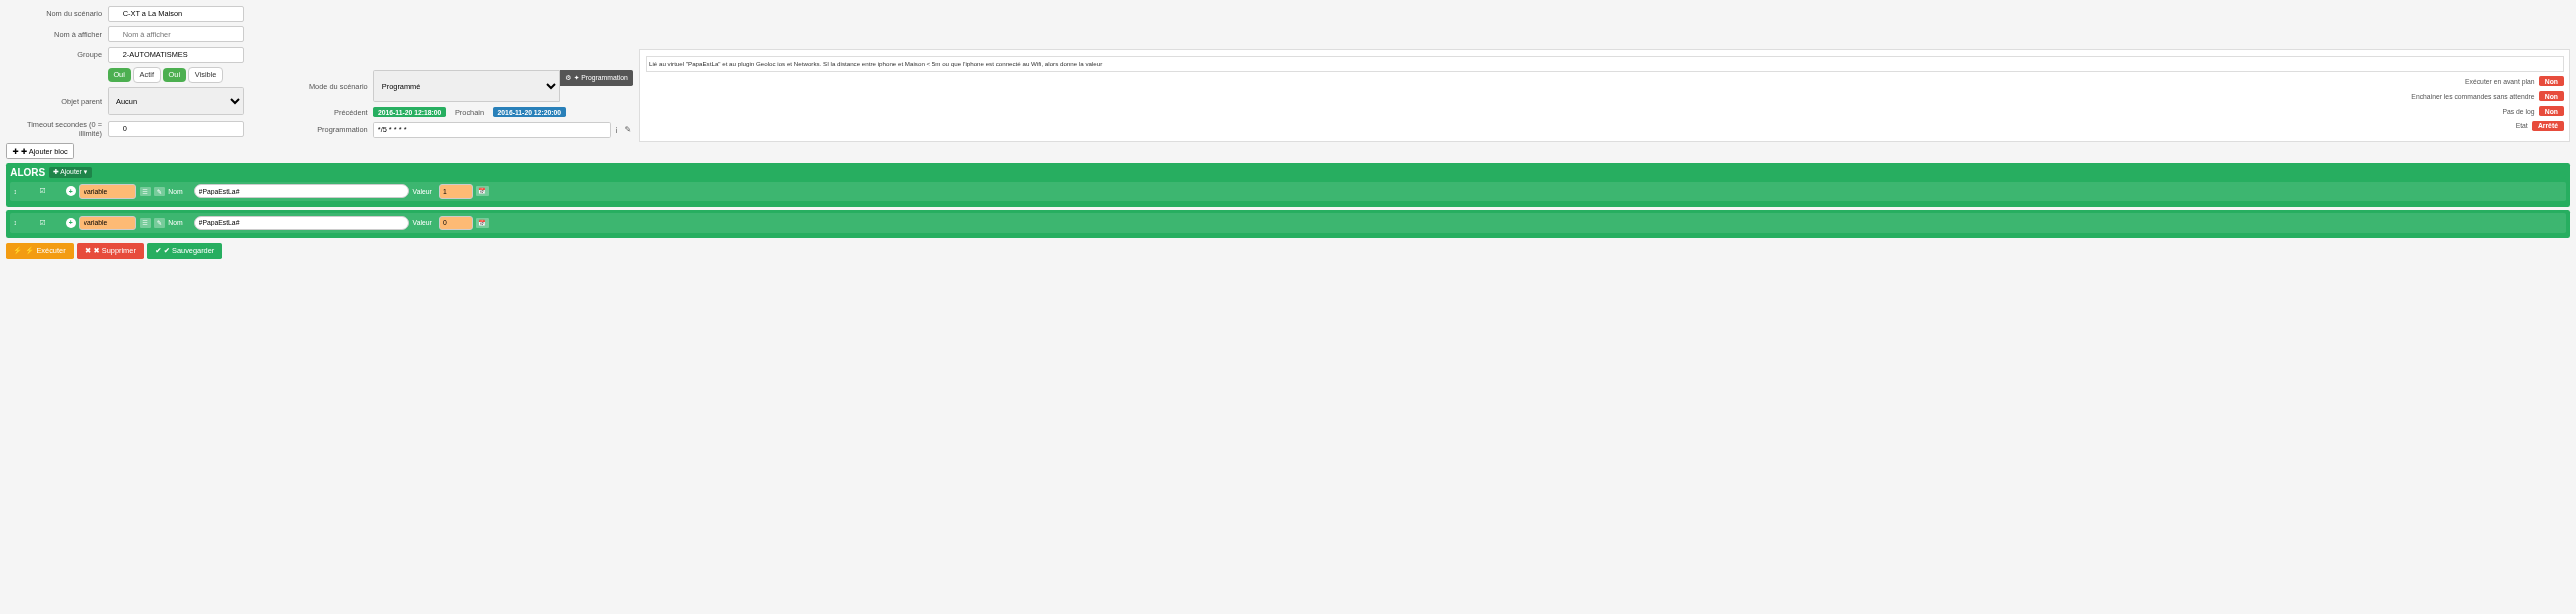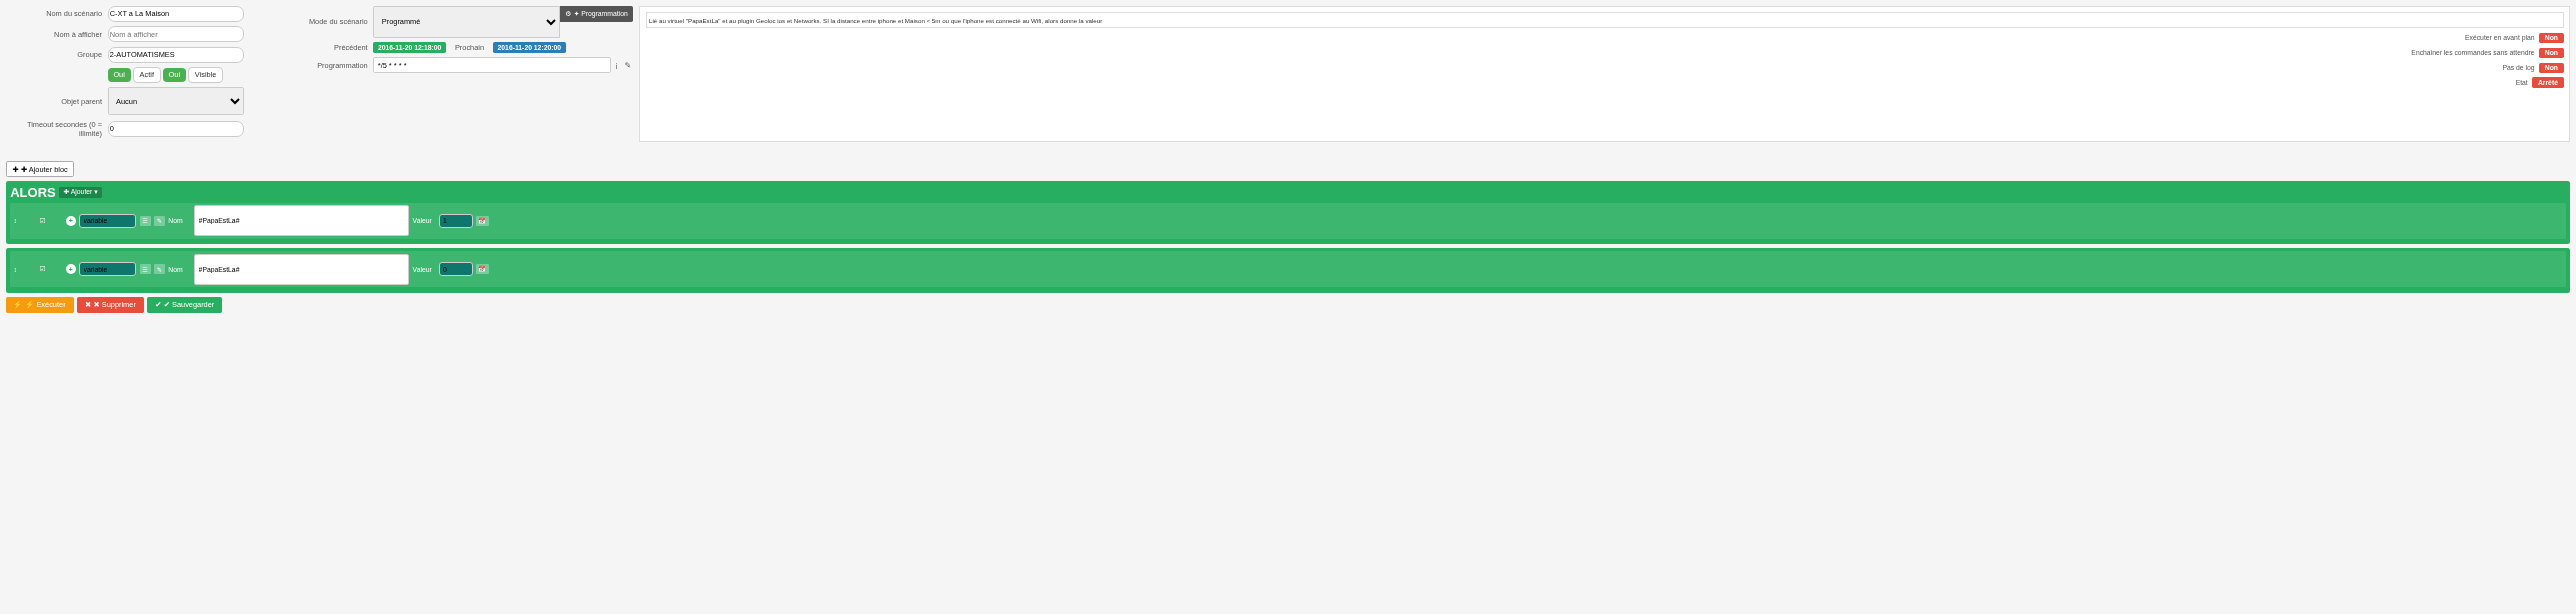"Nom du scénario" .top-section { align-items: none -> flex-end; margin-bottom: 19px -> 1px }
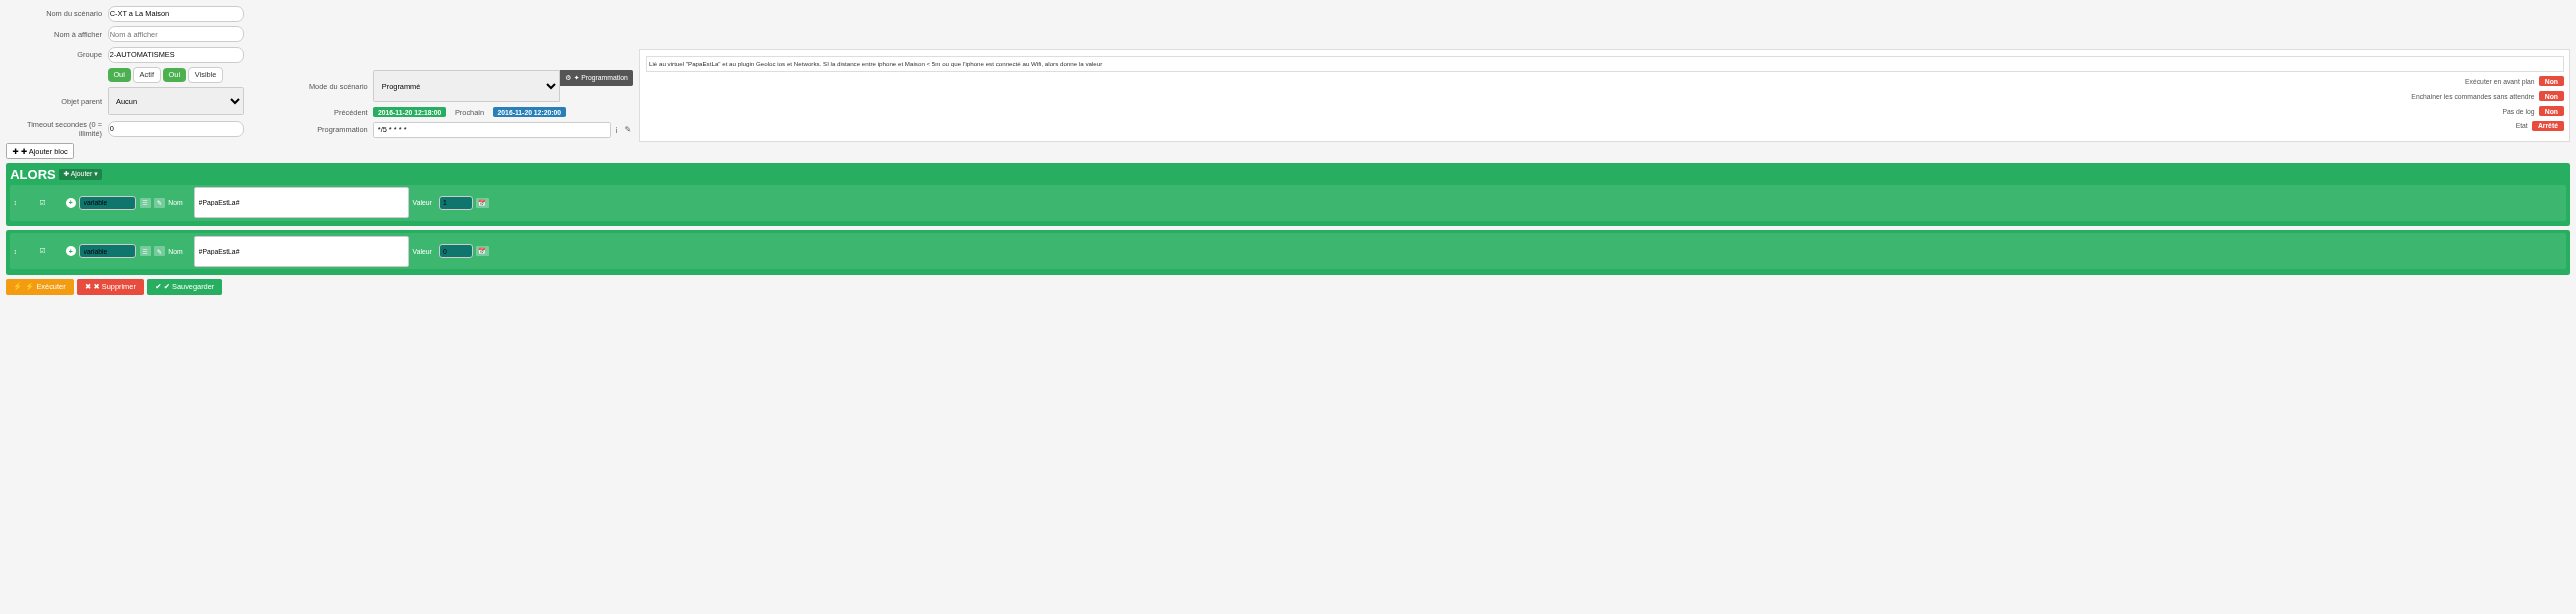"C-XT a La Maison" .form-input { border-radius: 7px -> 2px; padding: 0 1px -> 0 14px }
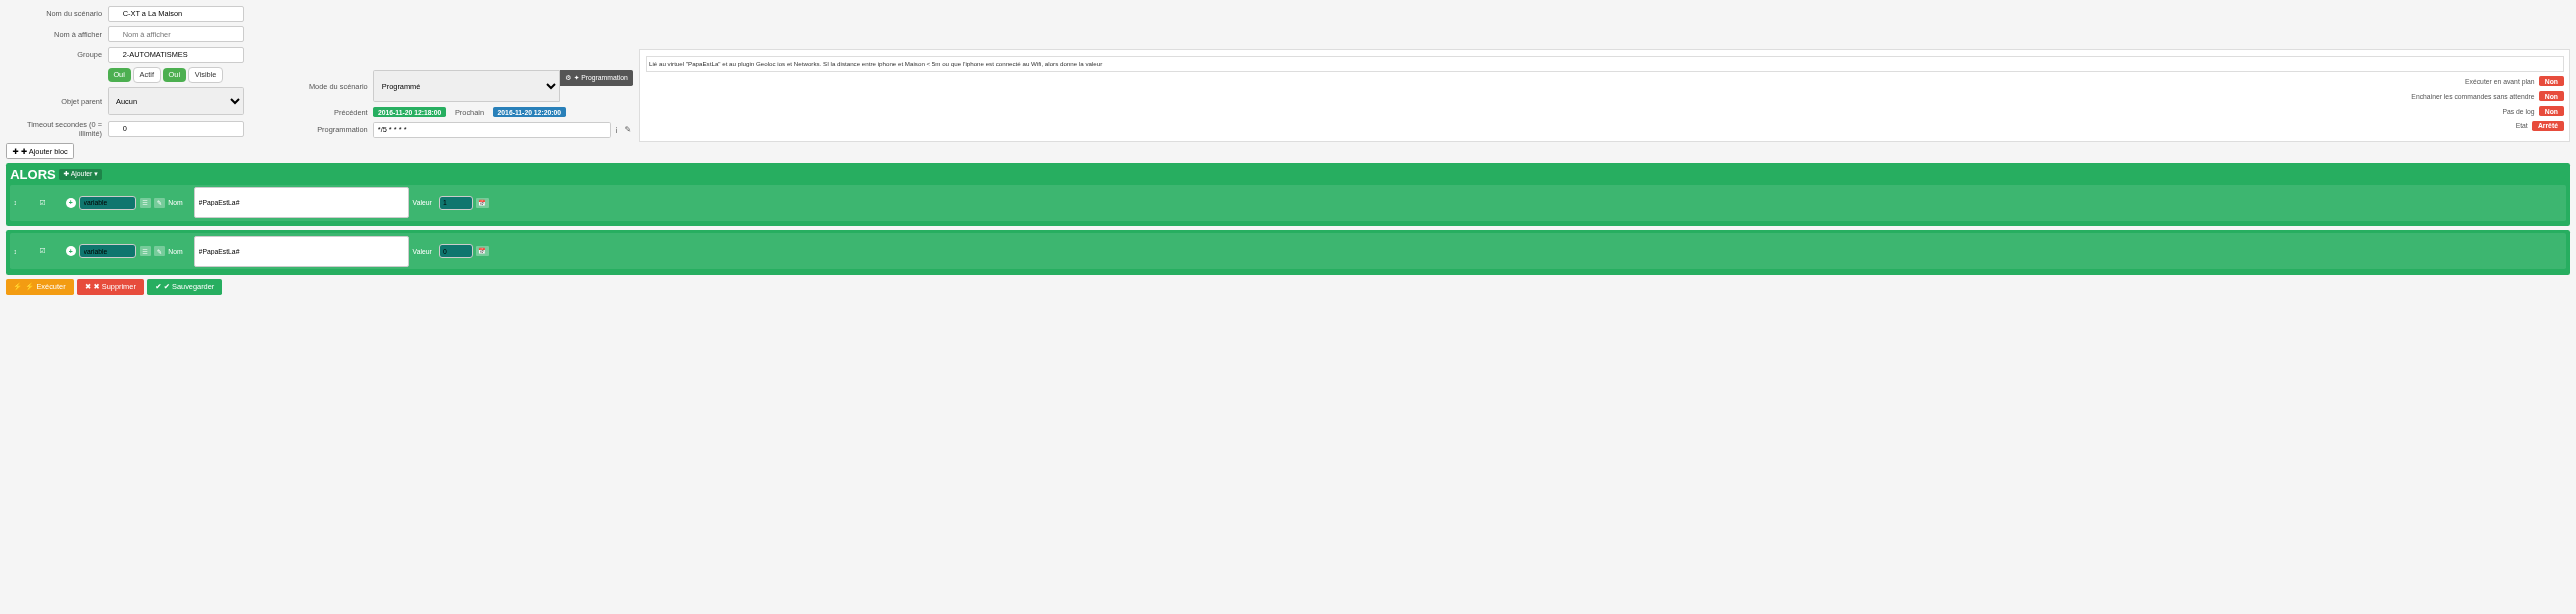"ALORS" span { font-size: 13px -> 10px }
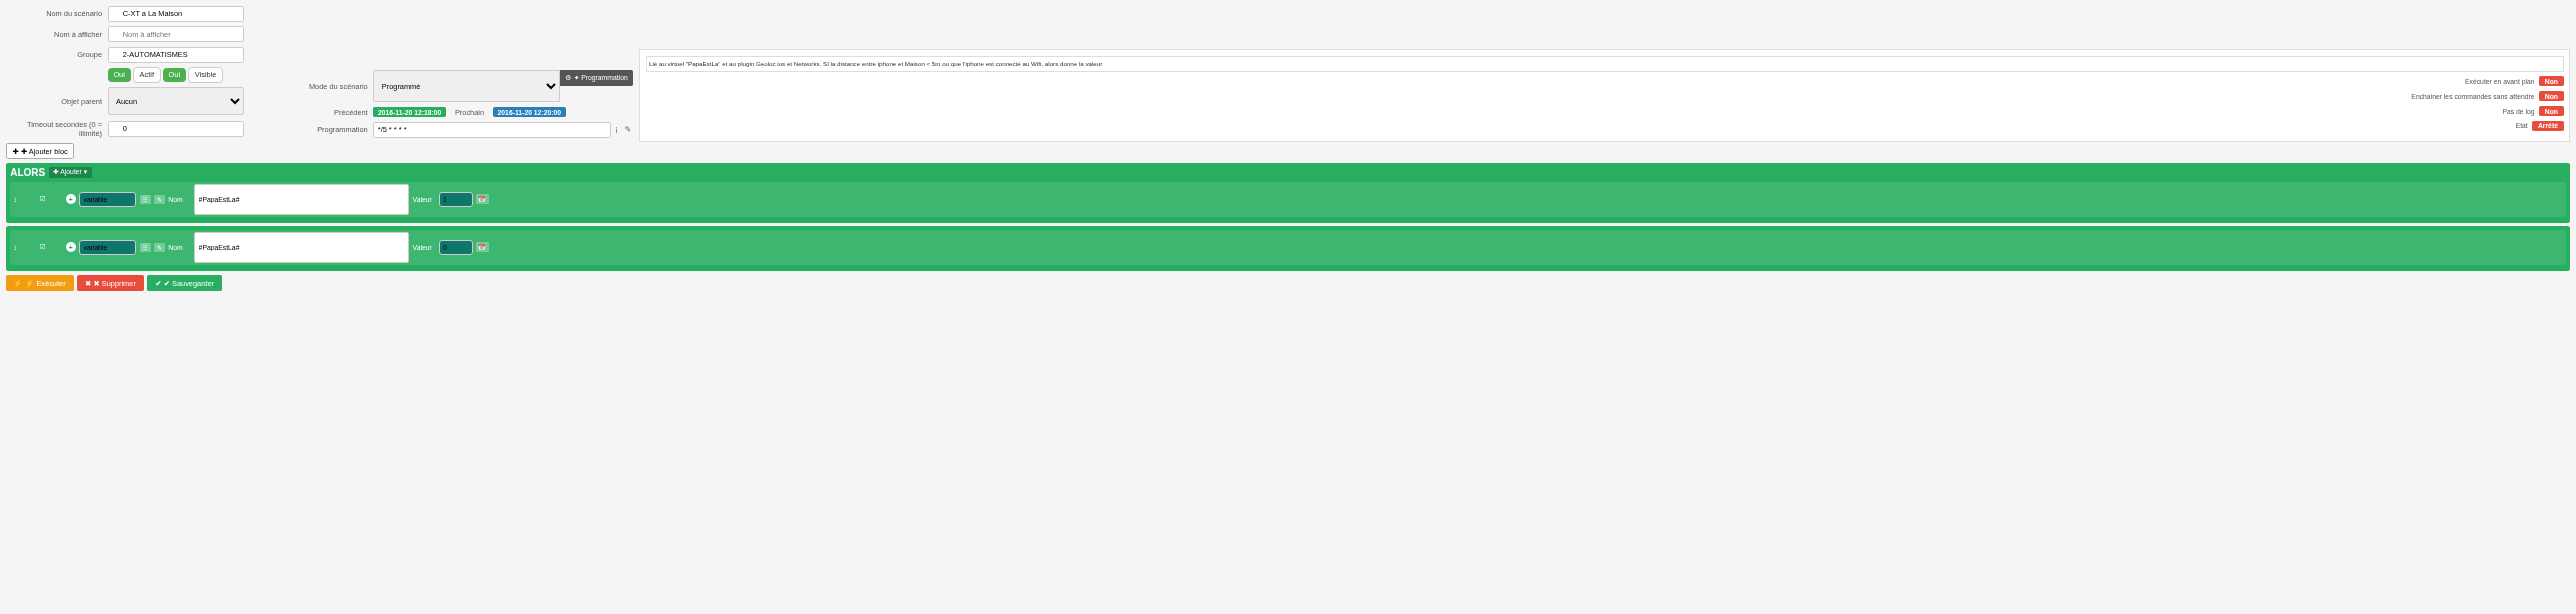"variable" .alors-input { background: #0f766e -> #fdba74 }
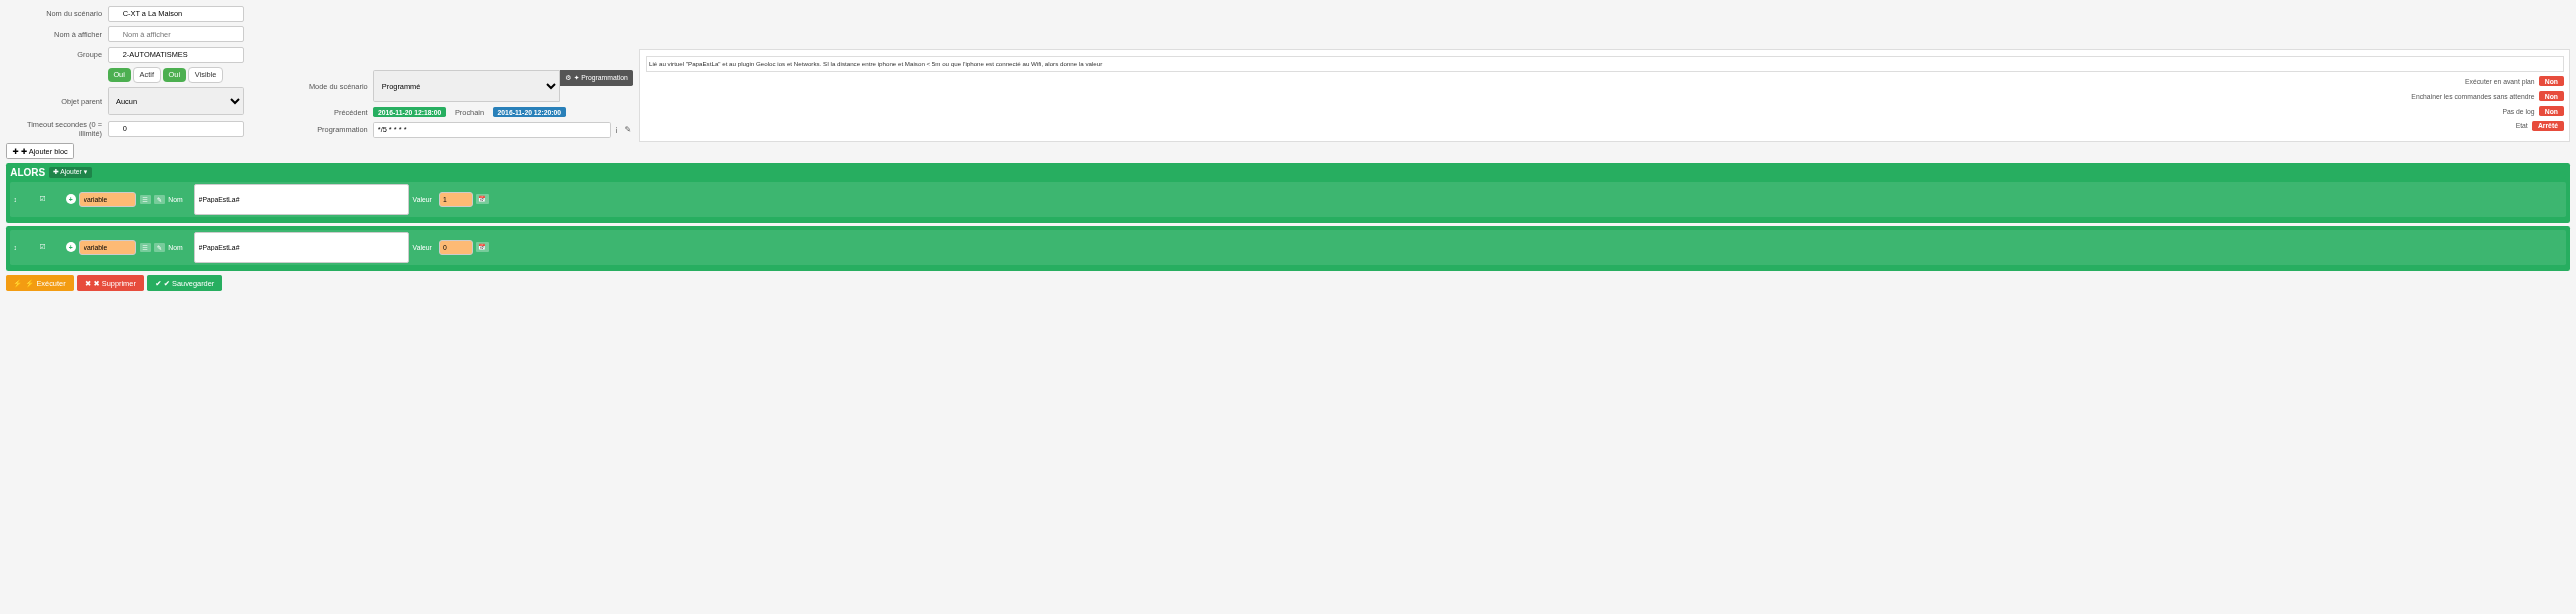"#PapaEstLa#" .alors-big-input { border-radius: 2px -> 7px; height: 31px -> 14px }
